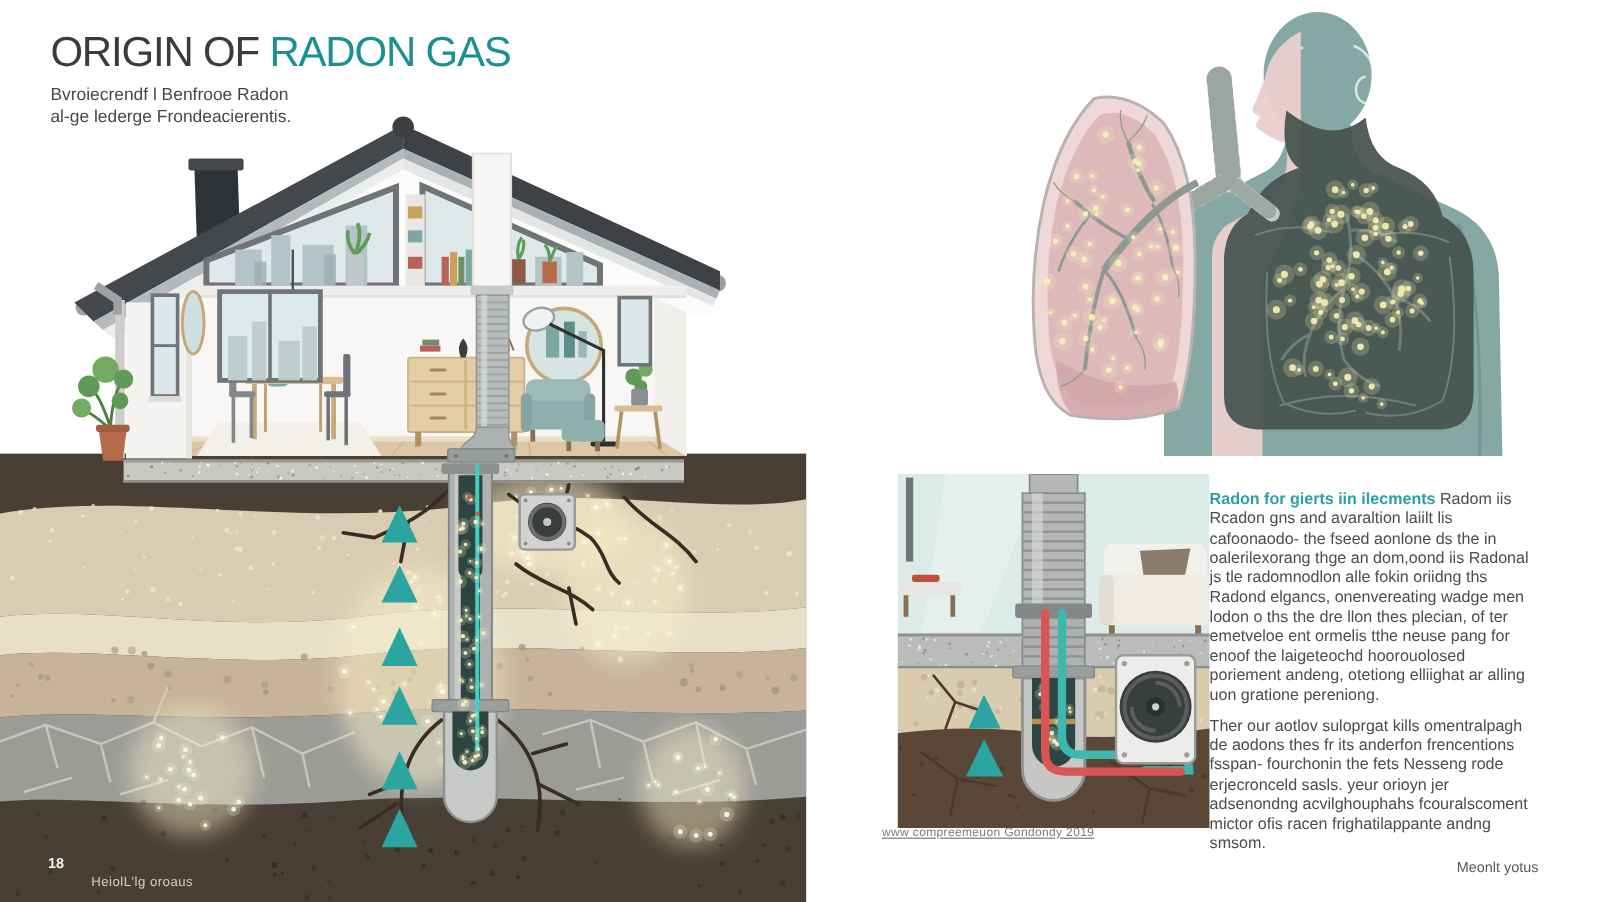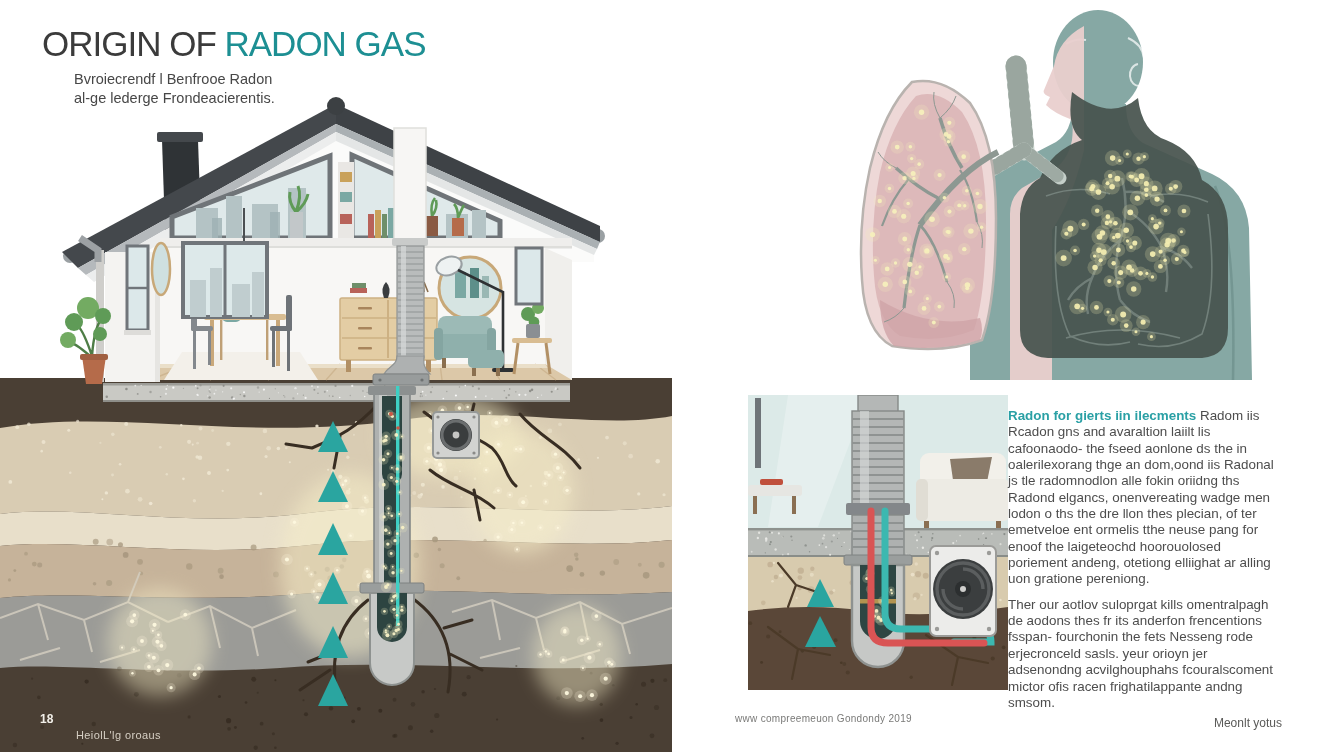"Bvroiecrendf l Benfrooe Radon" .subtitle span { margin-left: 32px -> none }
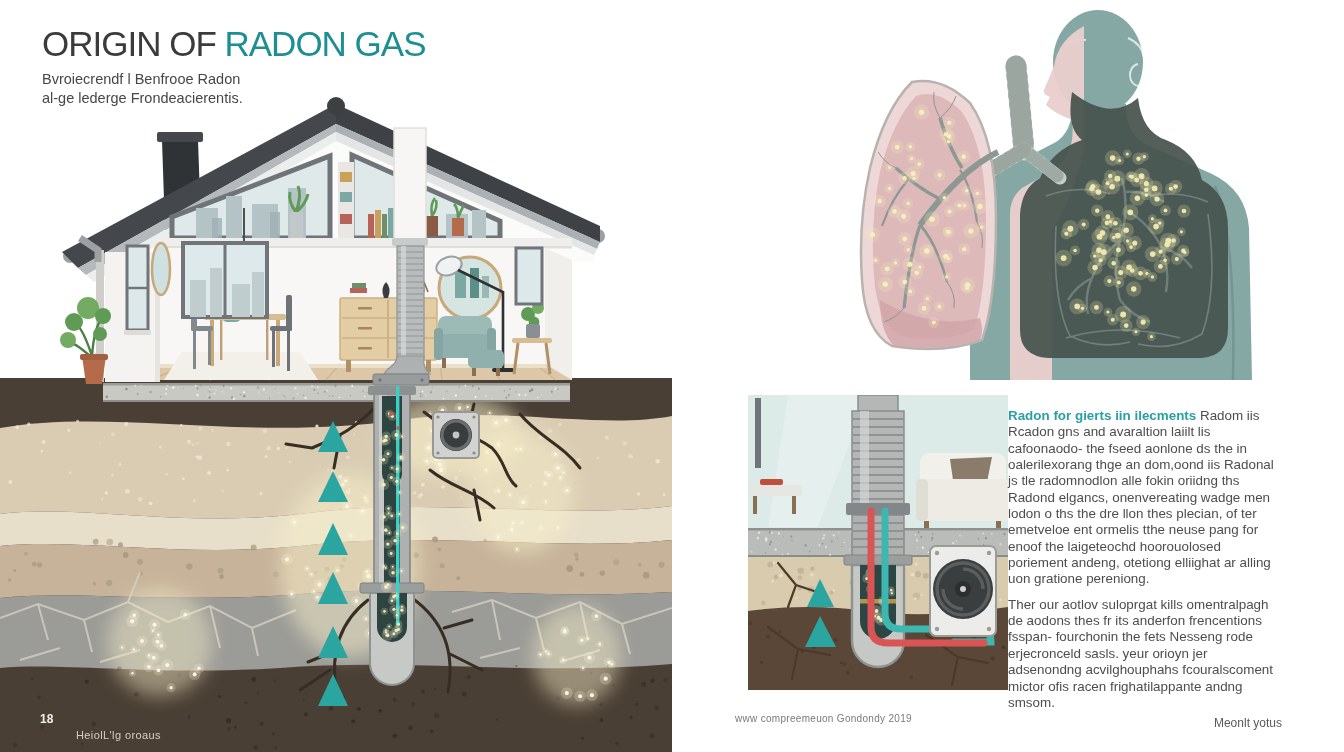"www compreemeuon Gondondy 2019" .footer-center { text-decoration: none -> underline; top: 713px -> 689px }
